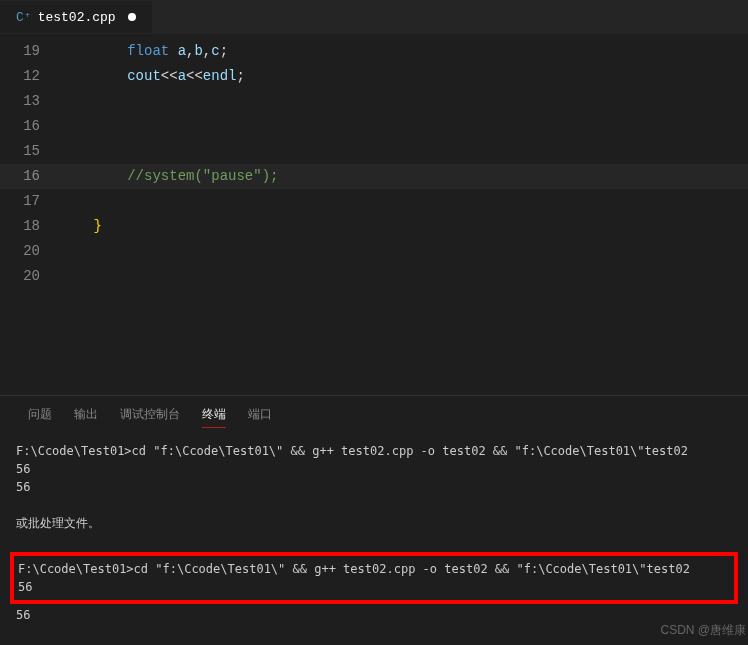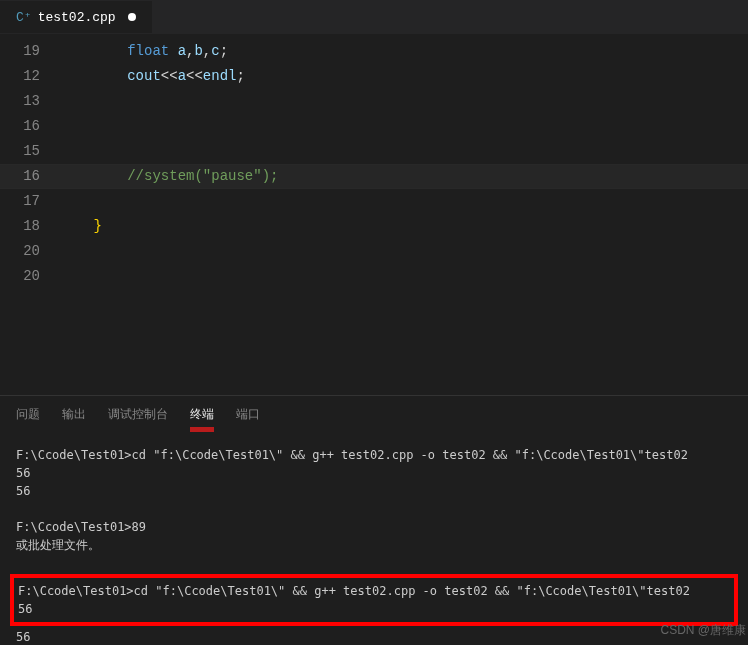"问题" .panel-tabs { padding: 10px 16px 6px 16px -> 10px 16px 6px 28px }
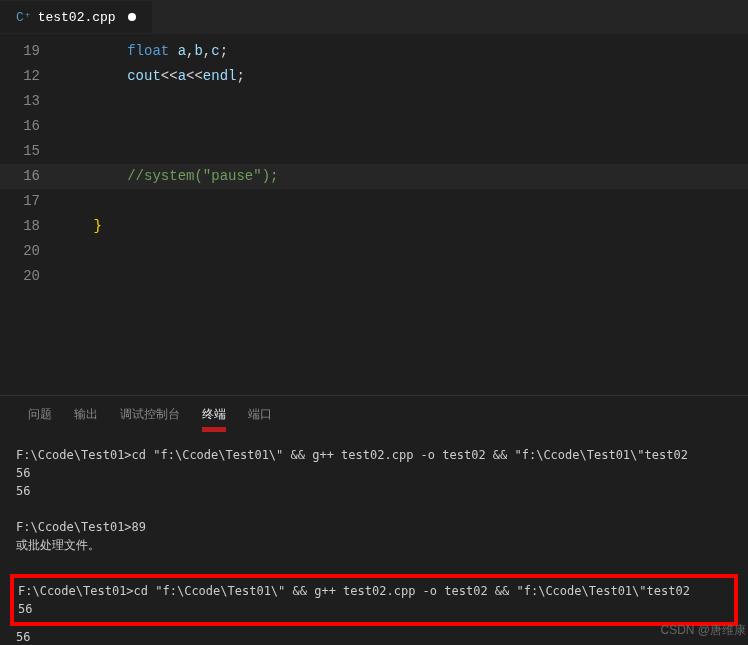"终端" .panel-tab.active { border-bottom: 5px solid #b91c1c -> 1px solid #b91c1c }
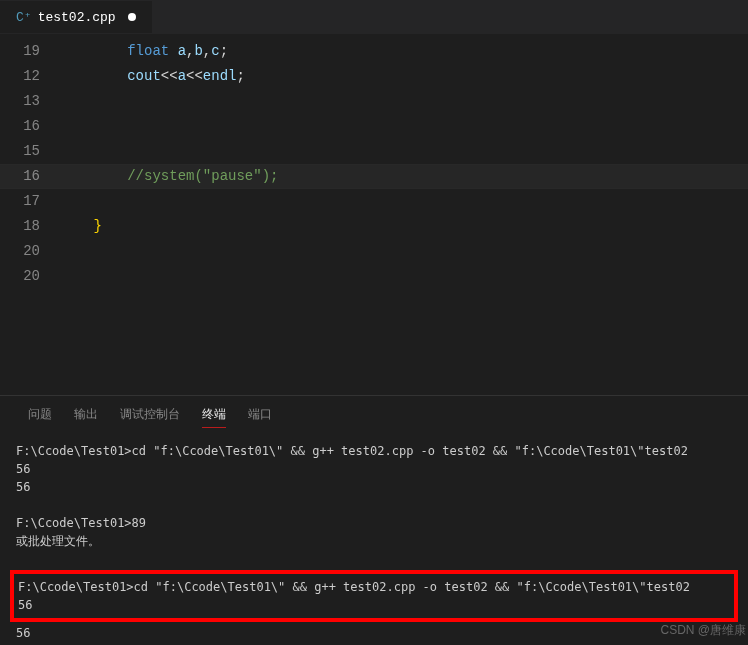"F:\Ccode\Test01>89" div.terminal-line { html: <div>F:\Ccode\Test01&gt;89</div> -> none }
